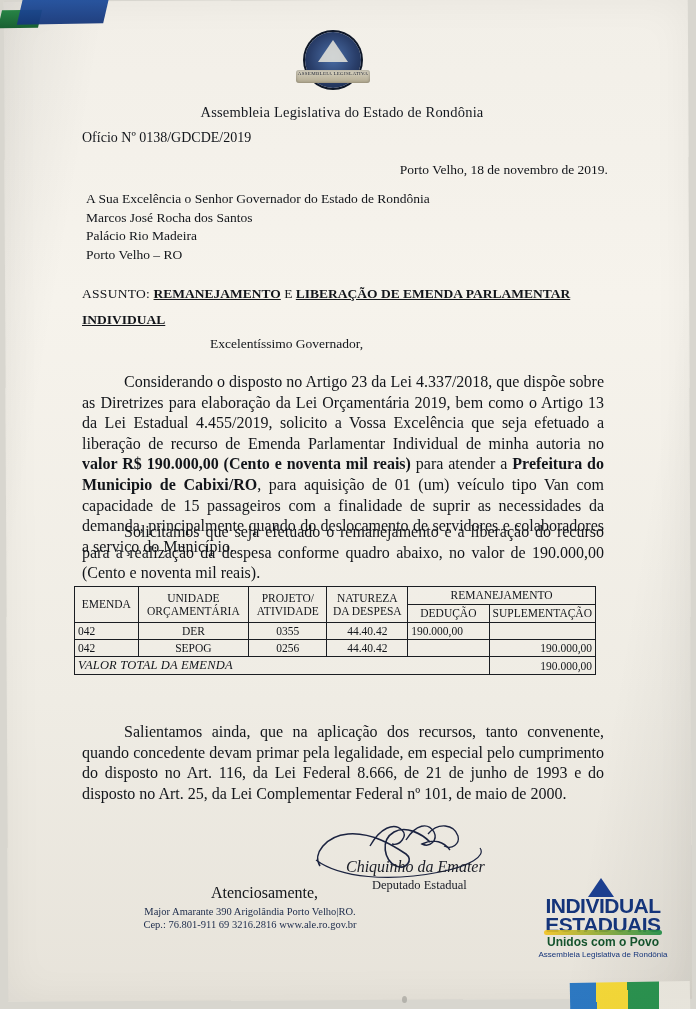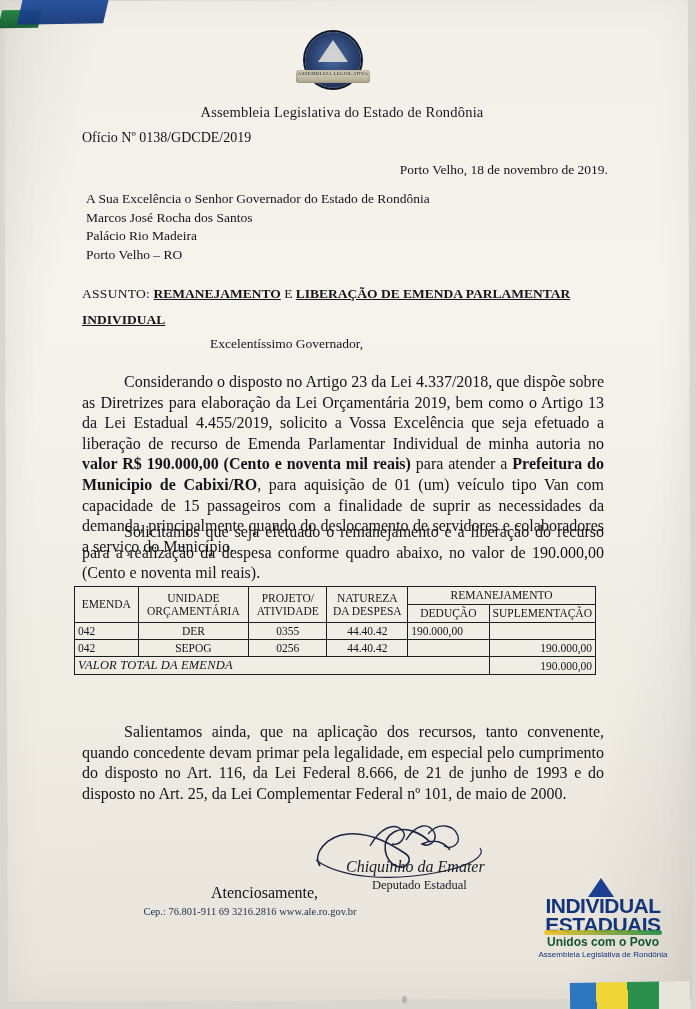"Major Amarante 390 Arigolândia Porto" div { html: none -> <div>Major Amarante 390 Arigolândia Porto Velho|RO.</div> }
